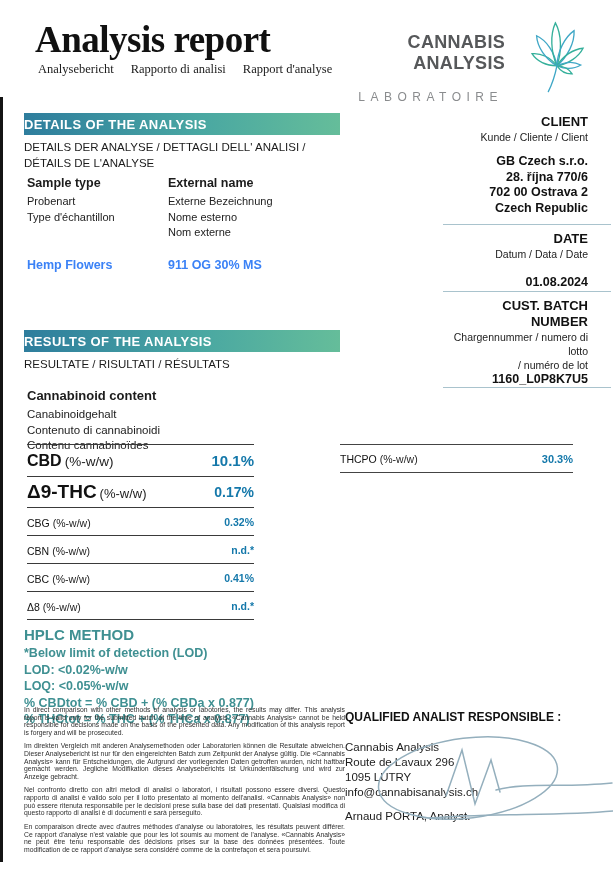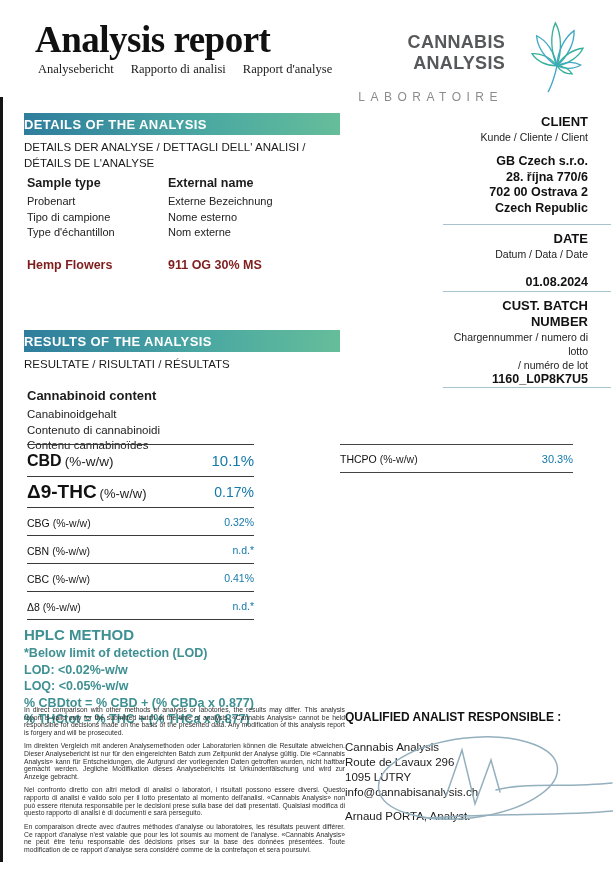"Tipo di campione" p { html: <p>Tipo di campione</p> -> none }
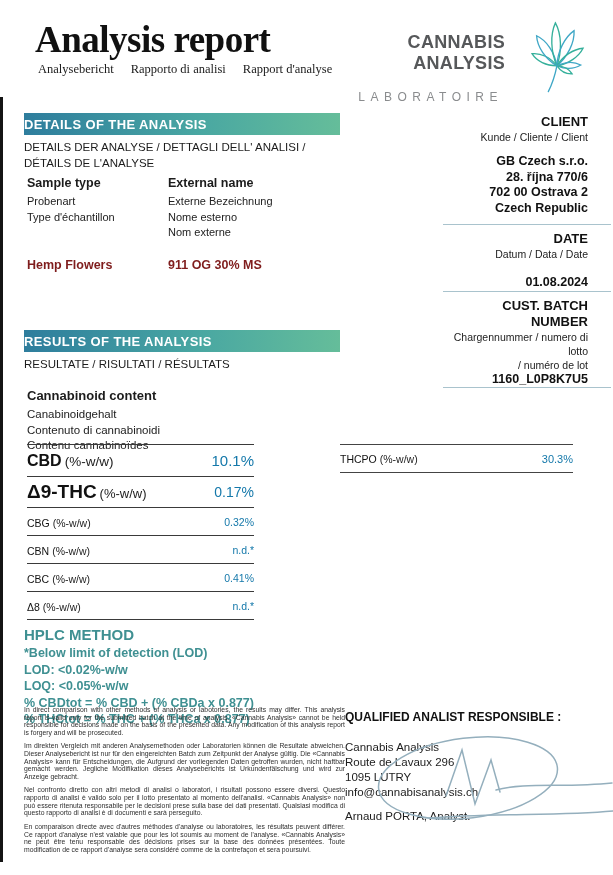"Hemp Flowers" .sample-value { color: #7f1d1d -> #3b82f6 }
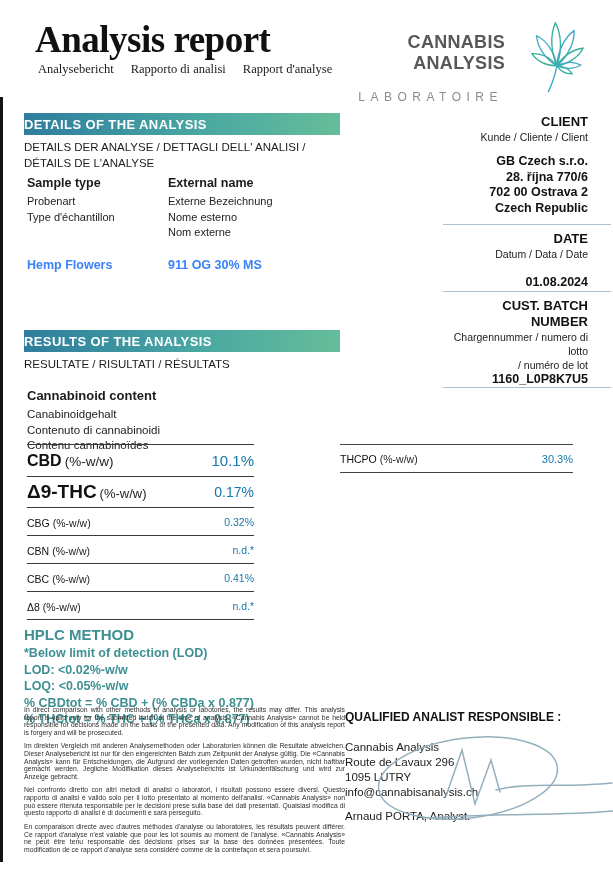"10.1%" .tval { font-weight: 400 -> 700 }
